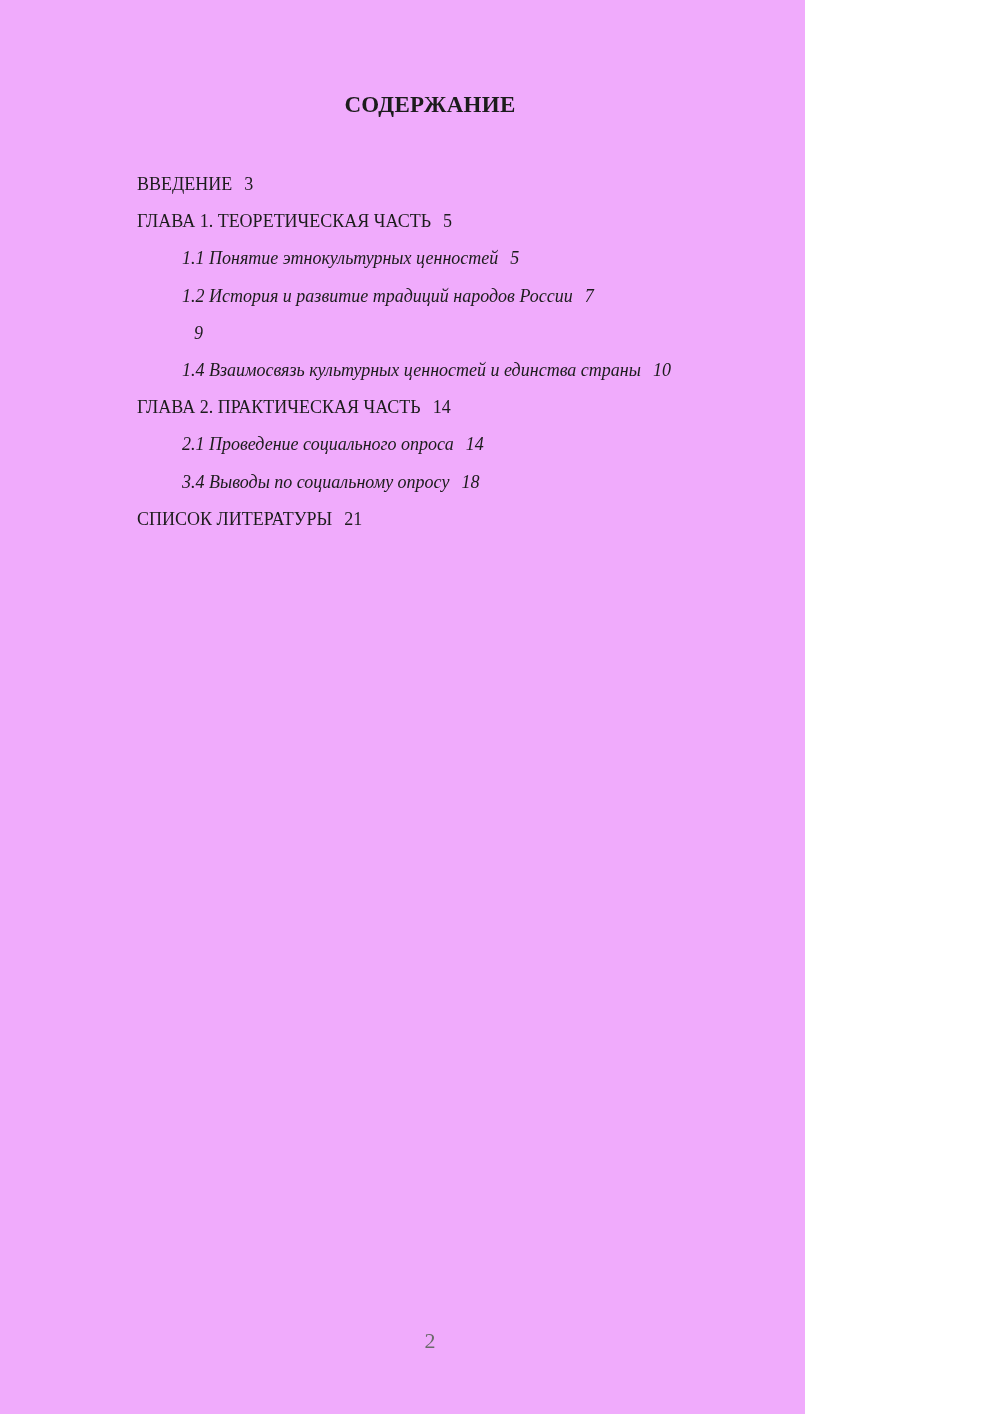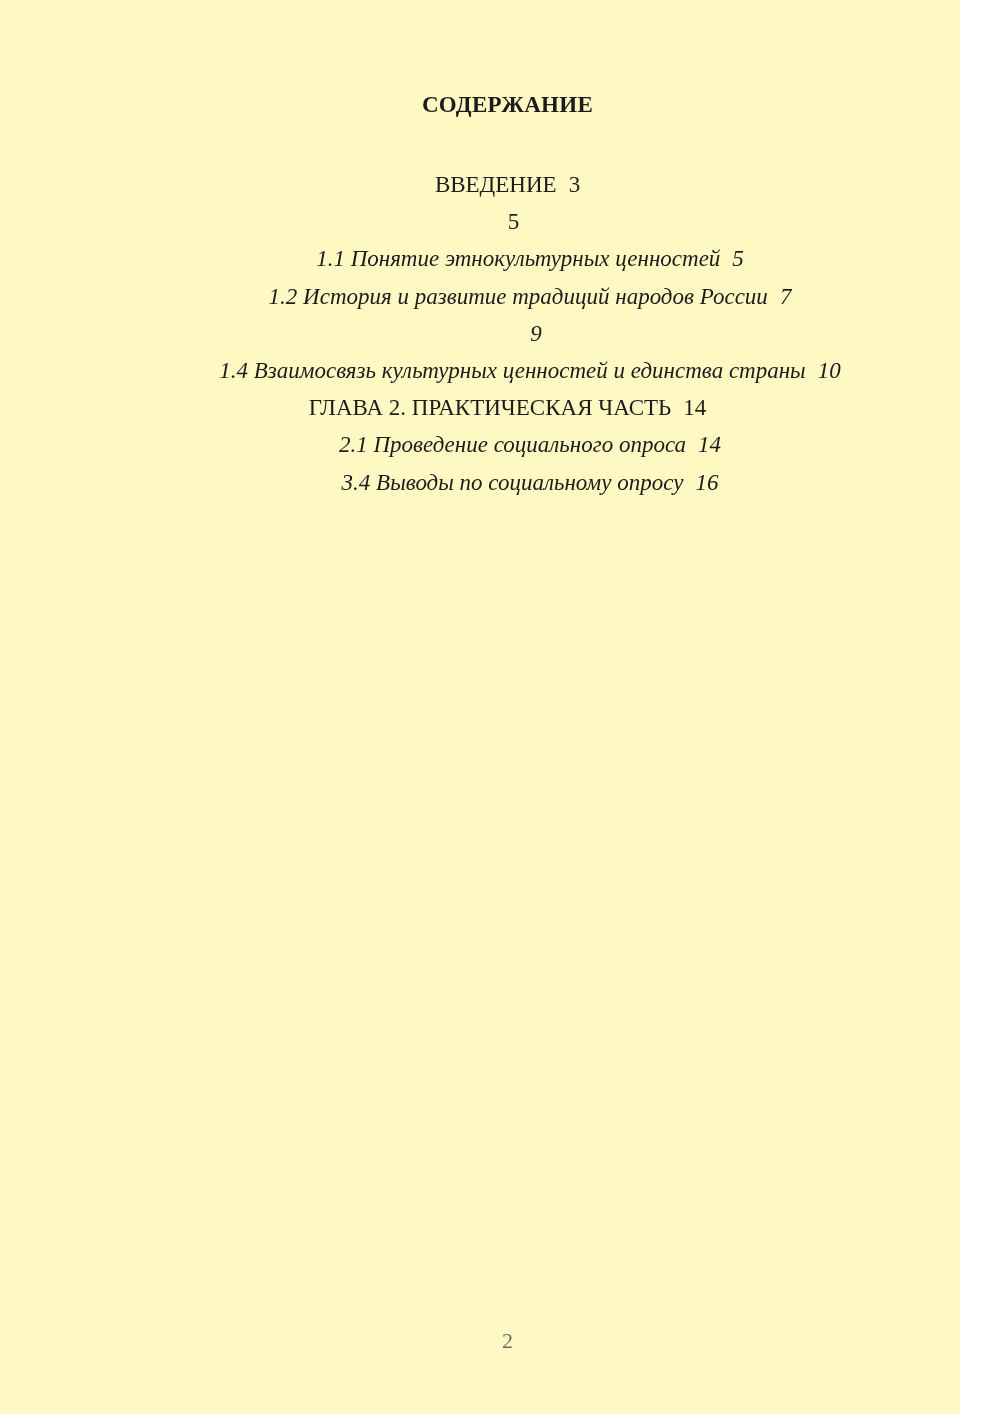"СОДЕРЖАНИЕ" .page { background: #fef9c3 -> #f0abfc; width: 960px -> 805px }
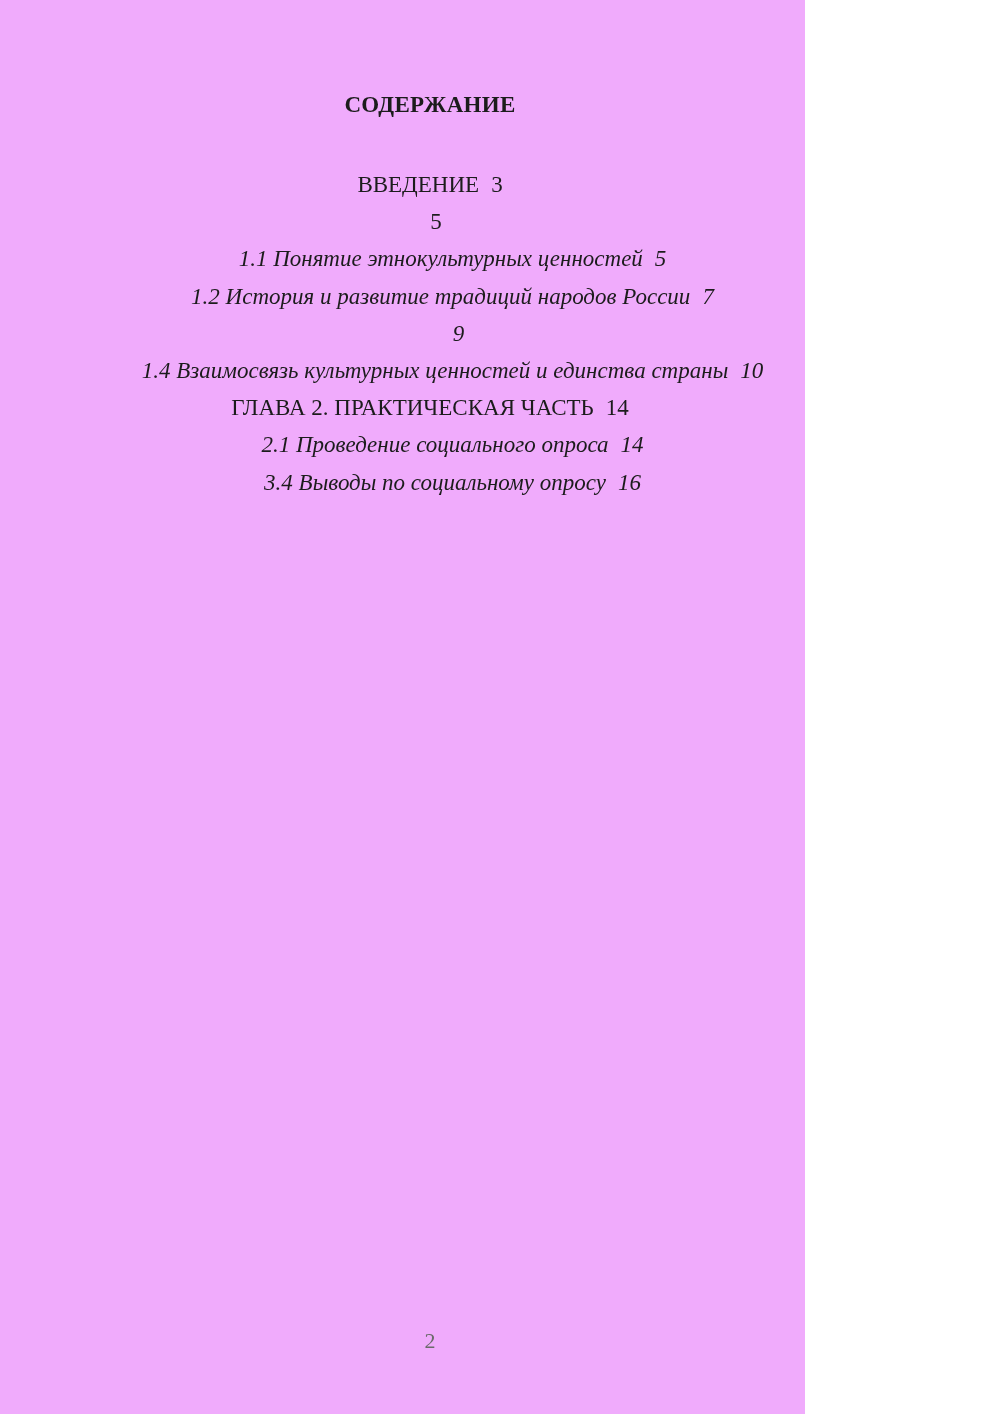"ВВЕДЕНИЕ" .toc-row { font-size: 23px -> 18px; justify-content: center -> flex-start }
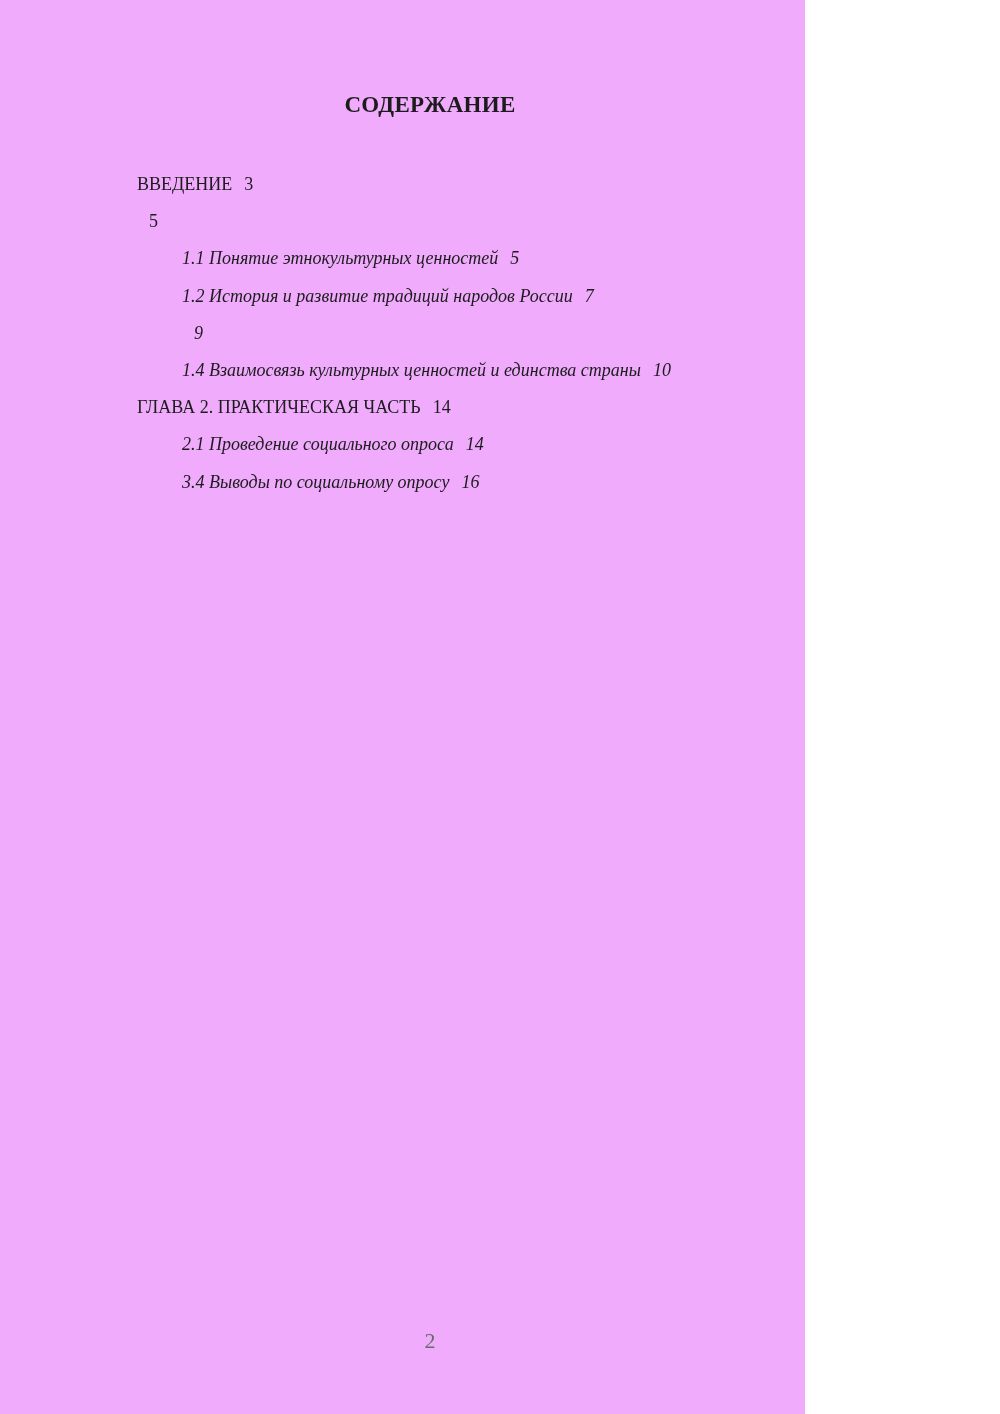"ГЛАВА 1. ТЕОРЕТИЧЕСКАЯ ЧАСТЬ" span.toc-label { html: none -> <span>ГЛАВА 1. ТЕОРЕТИЧЕСКАЯ ЧАСТЬ</span> }
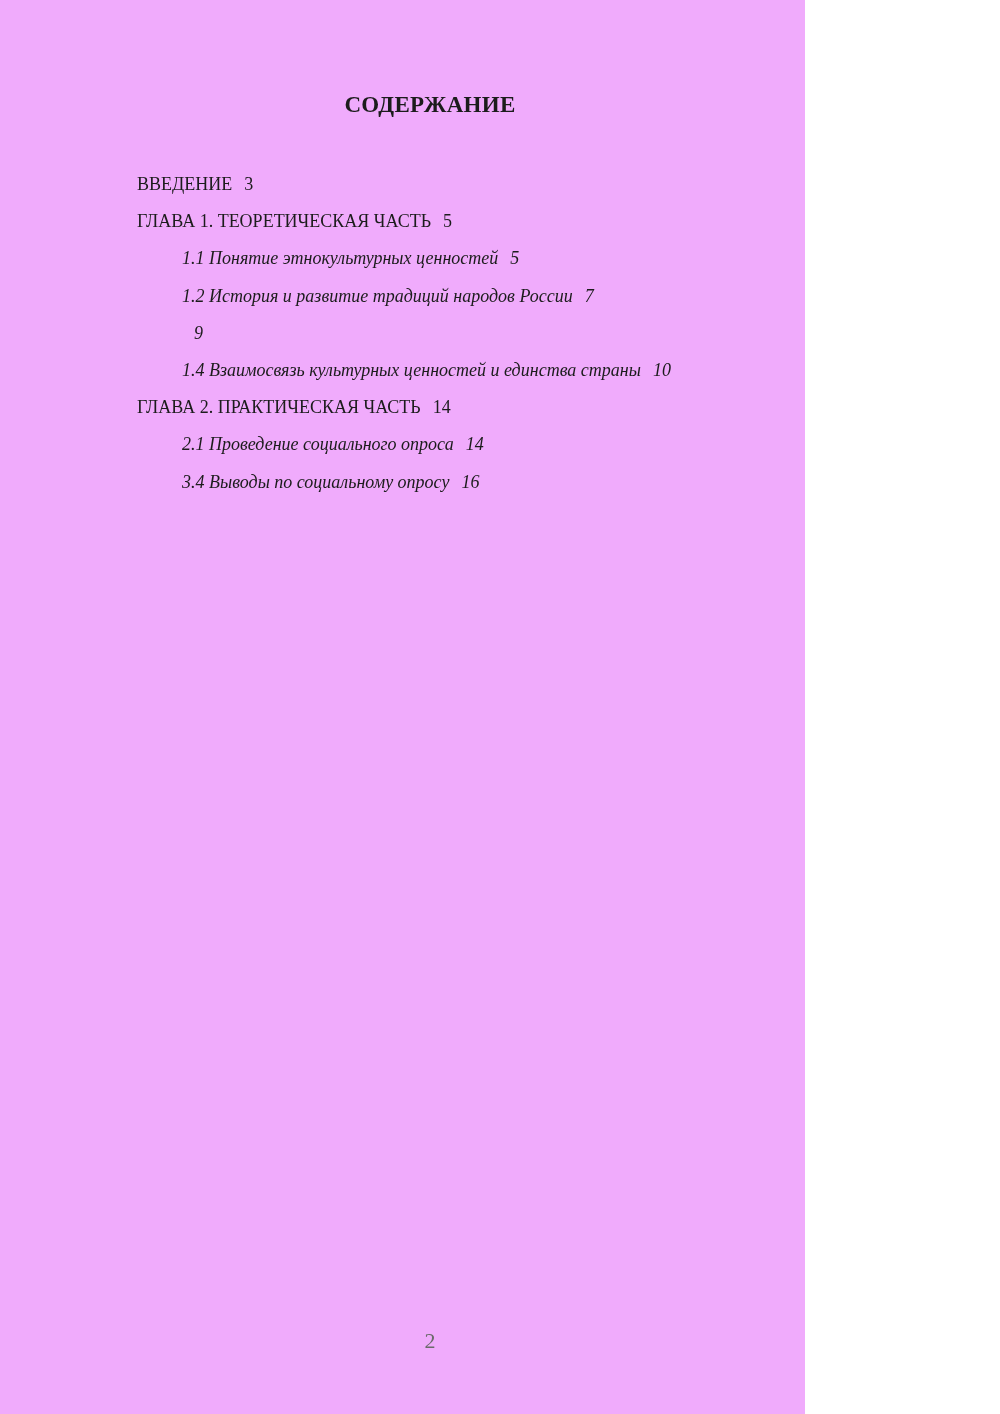"16" span.toc-page { text: 16 -> 18 }
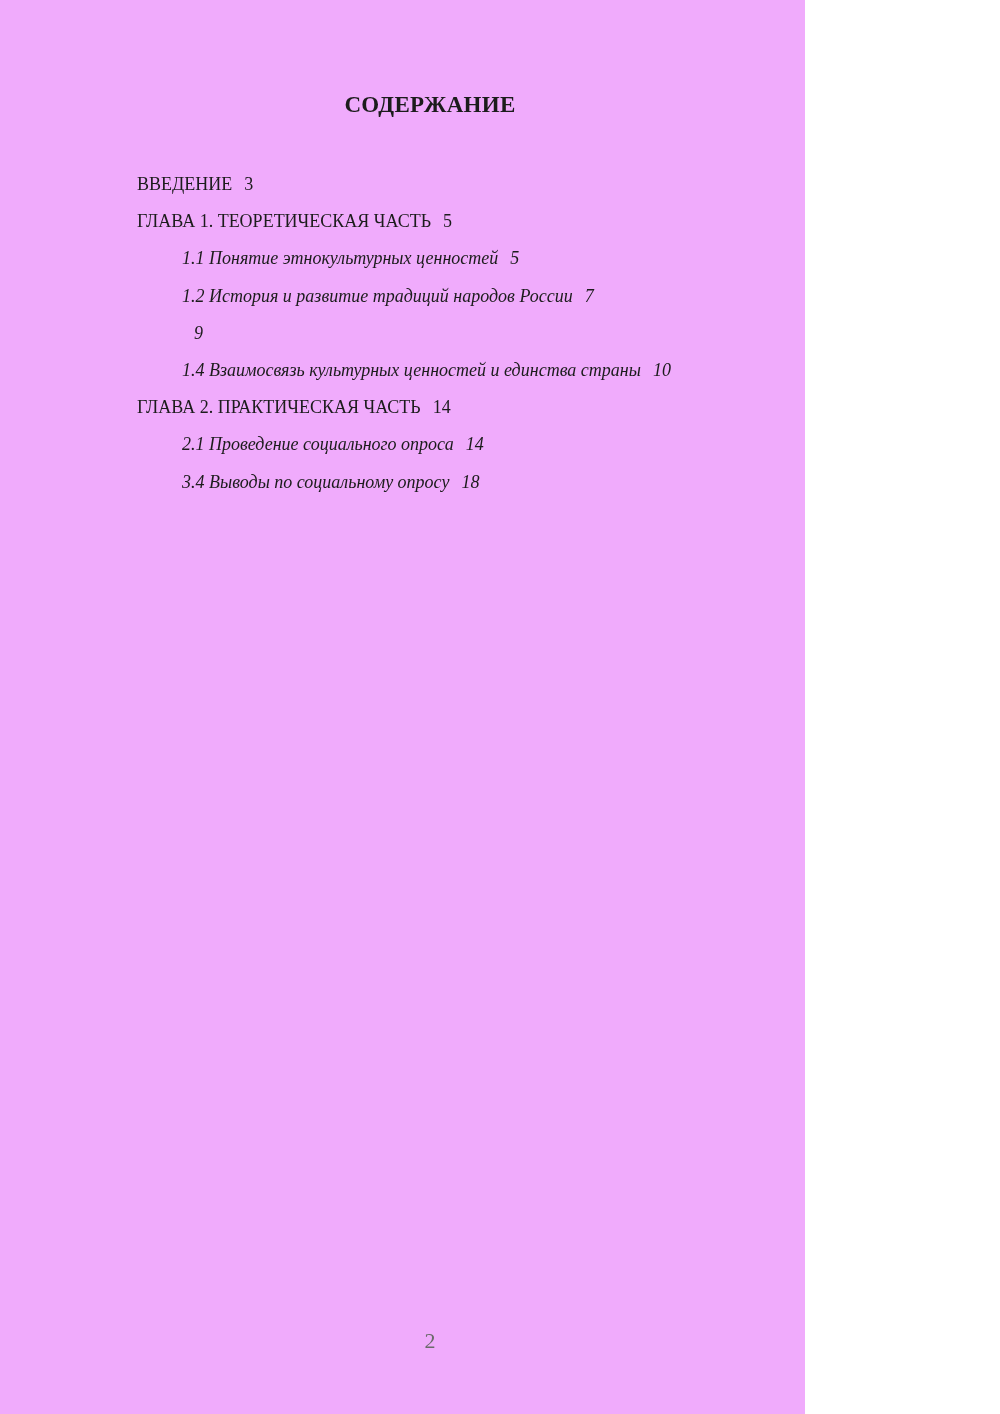"СПИСОК ЛИТЕРАТУРЫ" div.toc-row { html: none -> <div> <span>СПИСОК ЛИТЕРАТУРЫ</span> <span>21</span> </div> }
